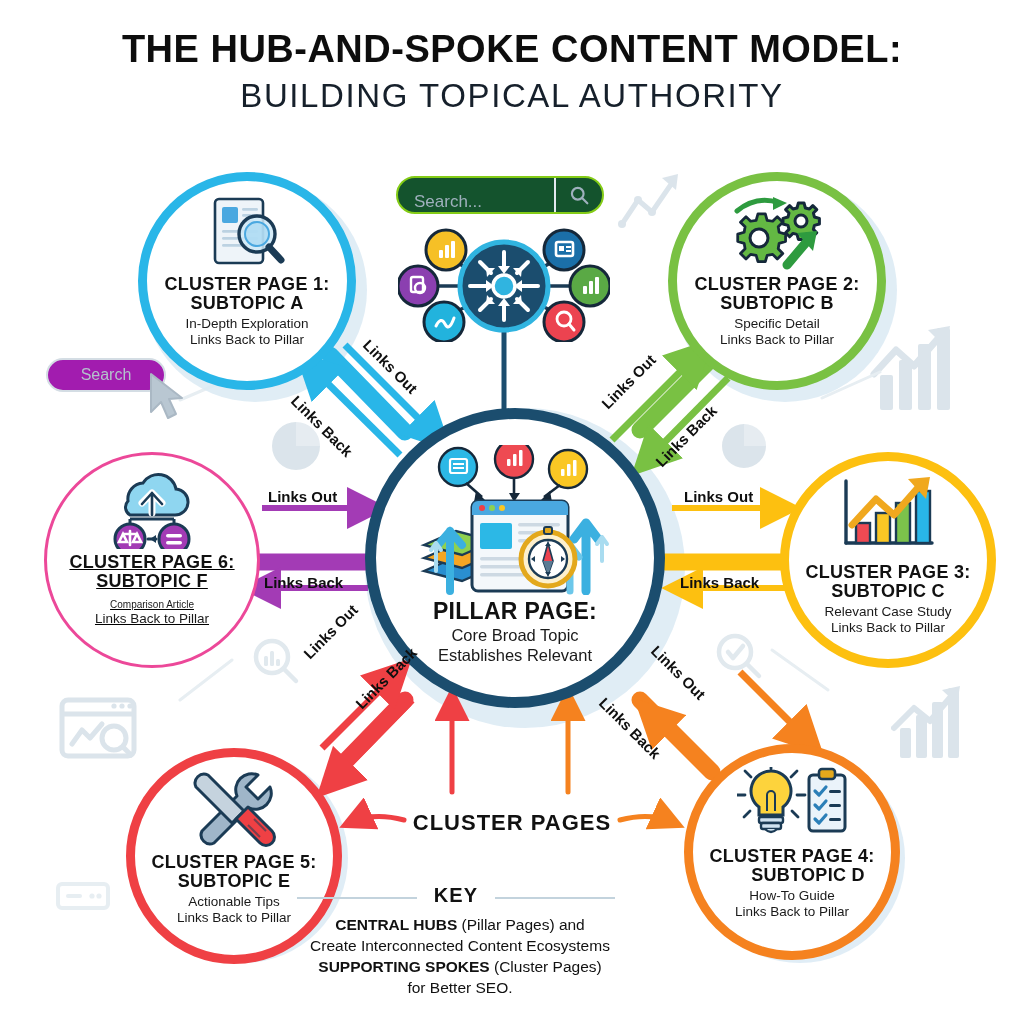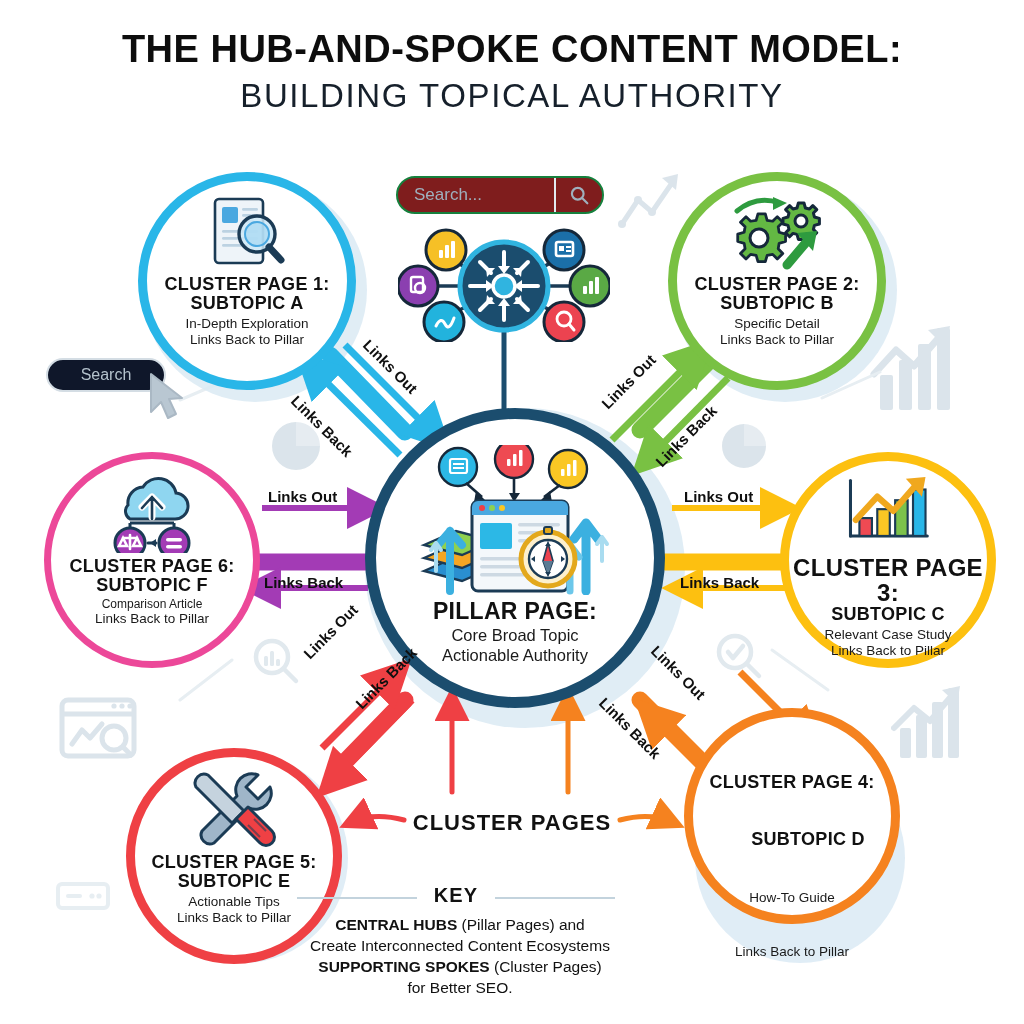"Search..." .searchbar { align-items: center -> flex-end; background: #7f1d1d -> #14532d; border: 2px solid #15803d -> 2px solid #84cc16 }
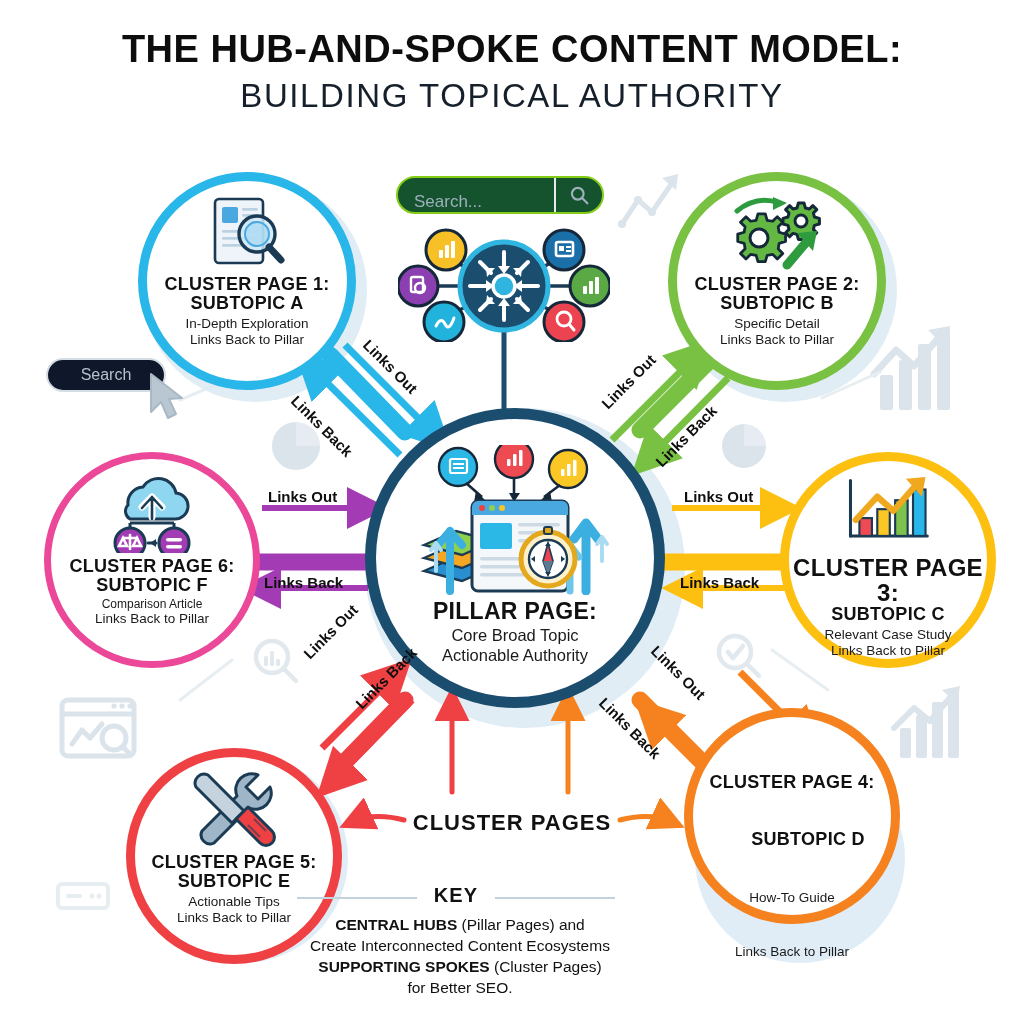"Search" .ghostsearch { background: #0f172a -> #a21caf }
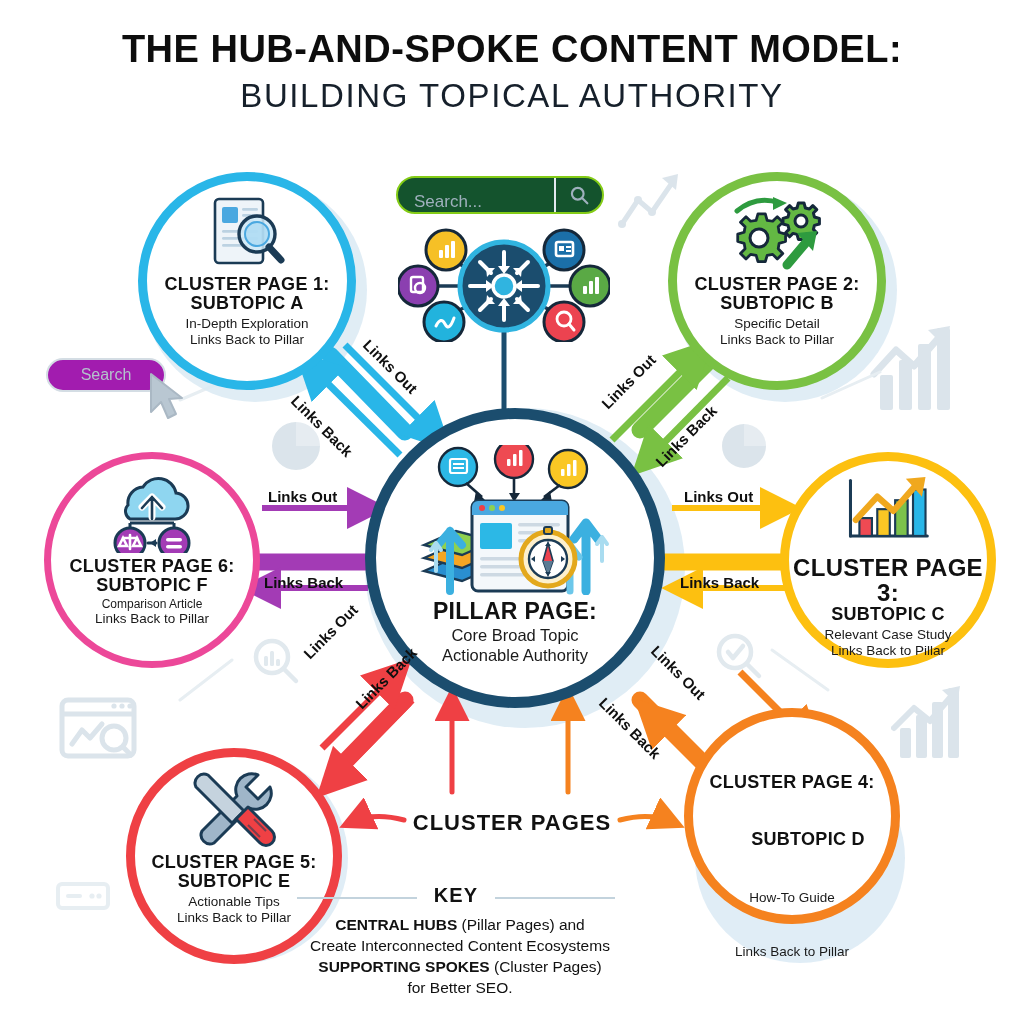"CLUSTER PAGE 6:" div.node { border: 7px solid #ec4899 -> 3px solid #ec4899; text-decoration: none -> underline }
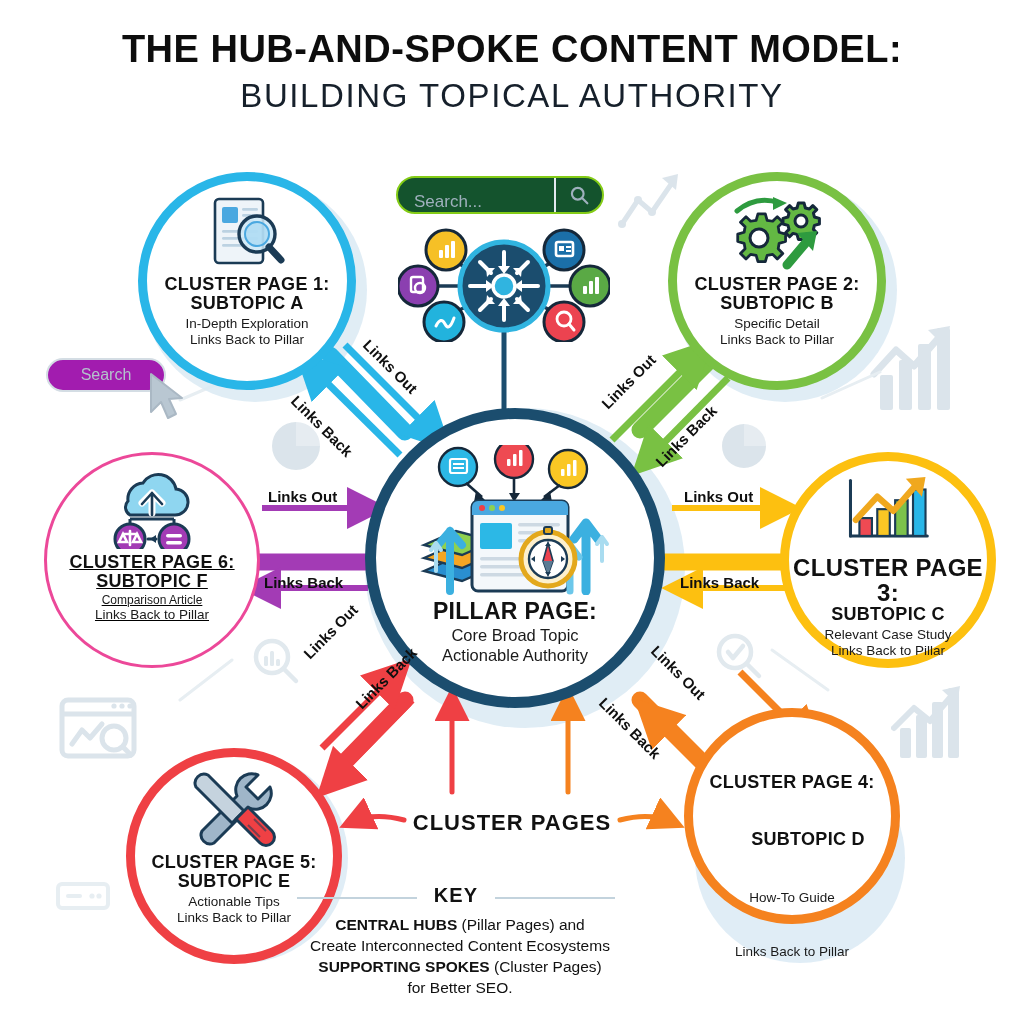"CLUSTER PAGE 3:" div.node-title { font-size: 24px -> 18px }
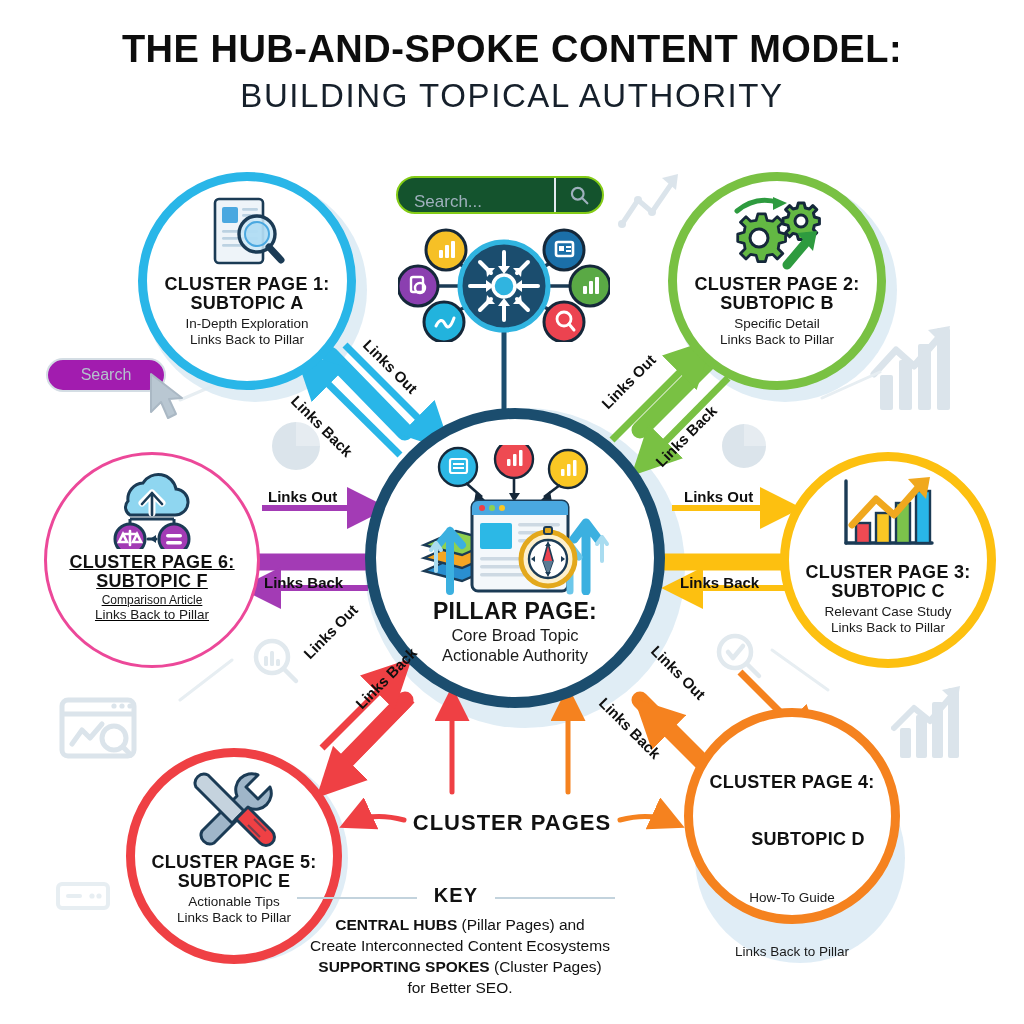"Comparison Article" div.node-sub { font-size: 12px -> 10px; margin-top: 2px -> 8px }
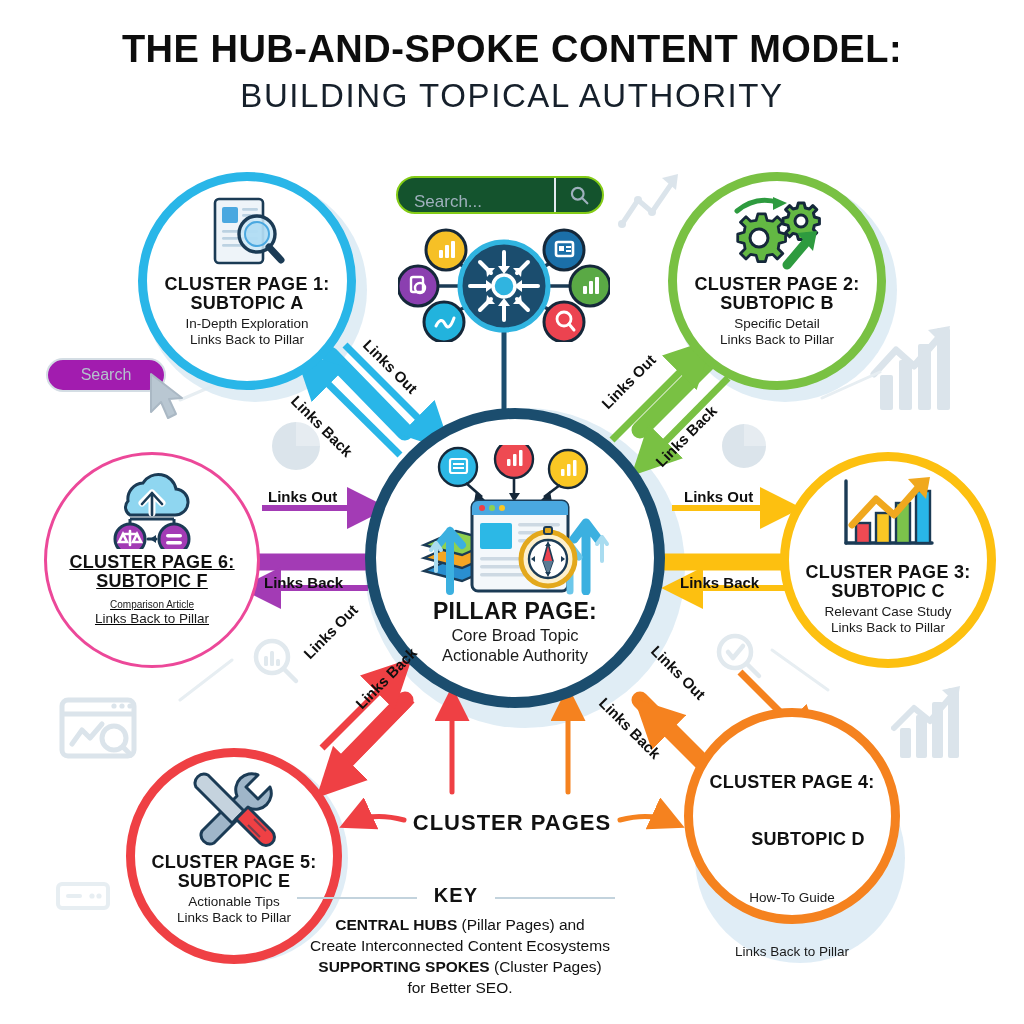"Actionable Authority" div.node-sub { text: Actionable Authority -> Establishes Relevant }
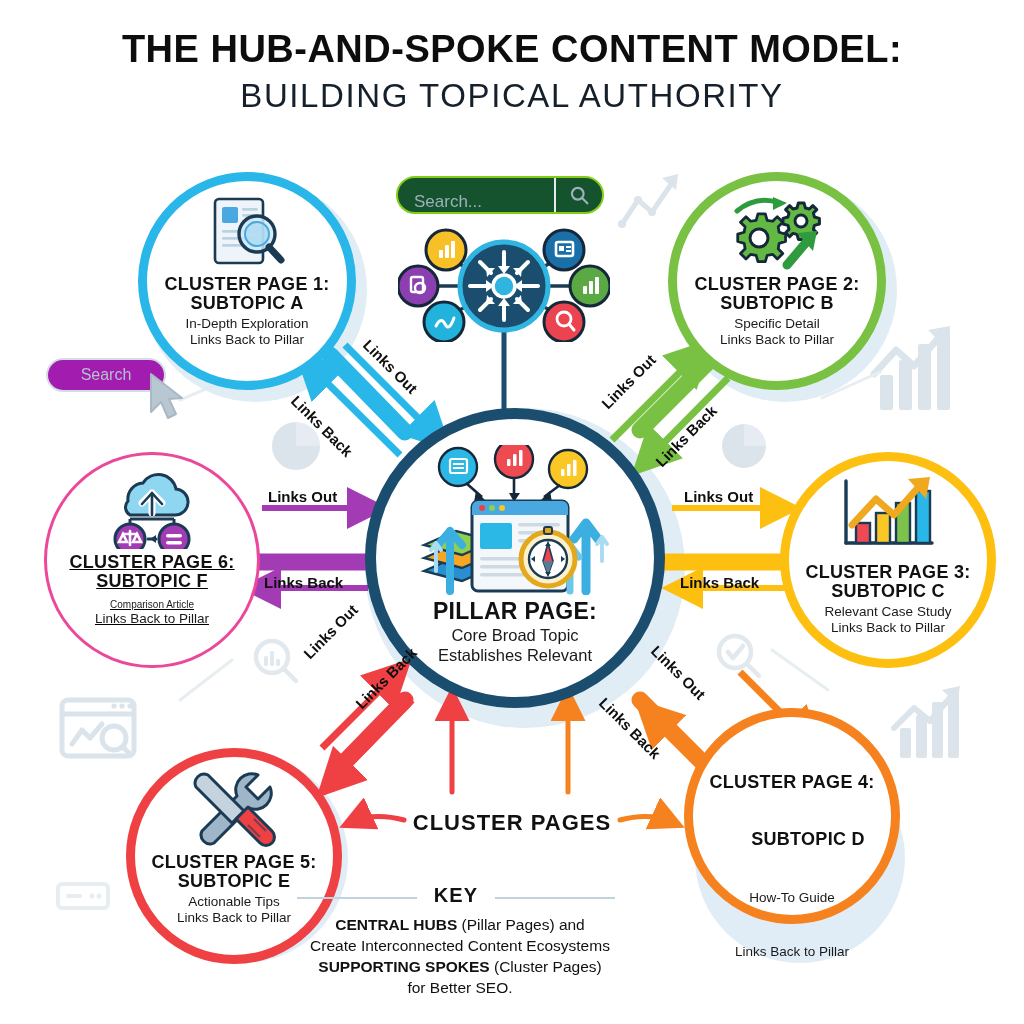"CLUSTER PAGE 4:" div.node { gap: 38px -> none; top: 708px -> 744px }
